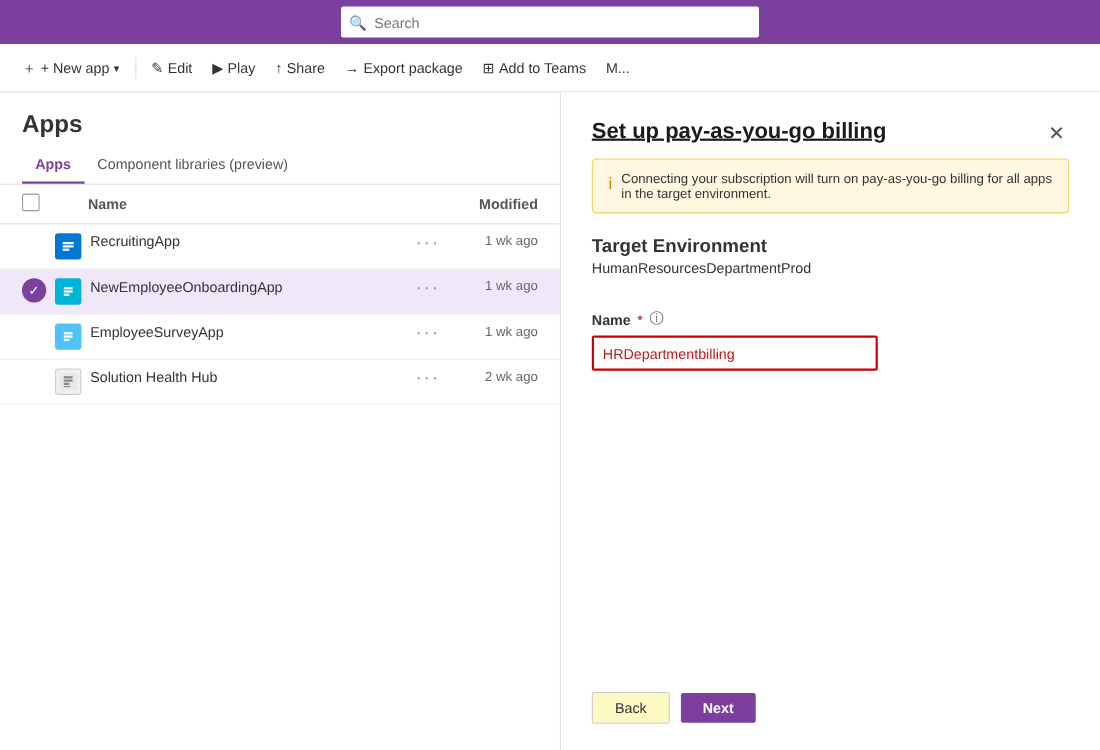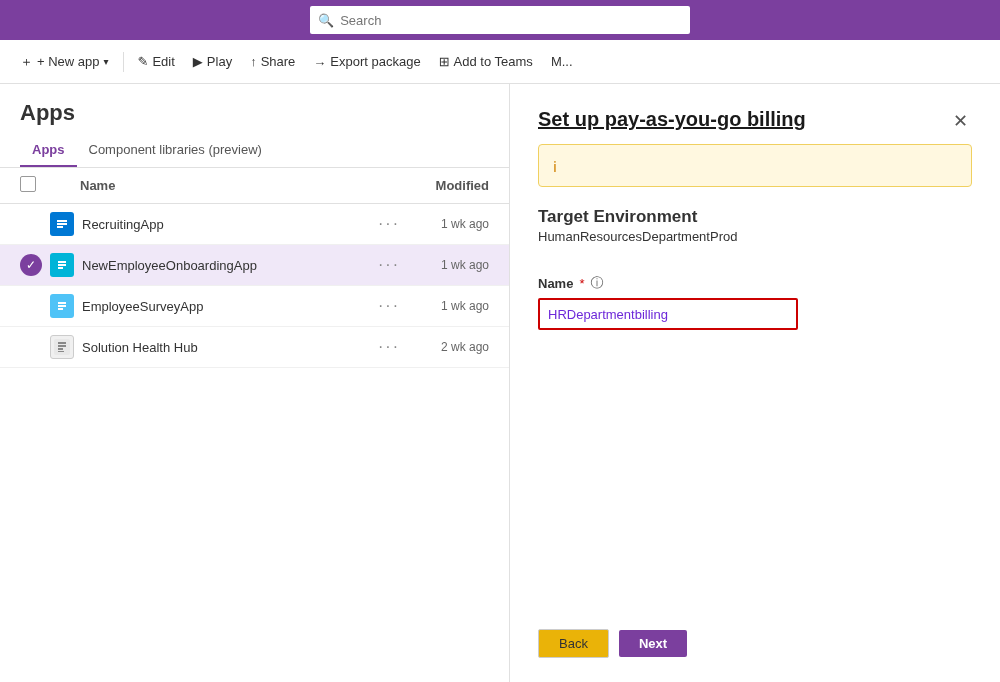"Connecting your subscription will turn" span { html: none -> <span>Connecting your subscription will turn on pay-as-you-go billing for all apps in the target environment.</span> }
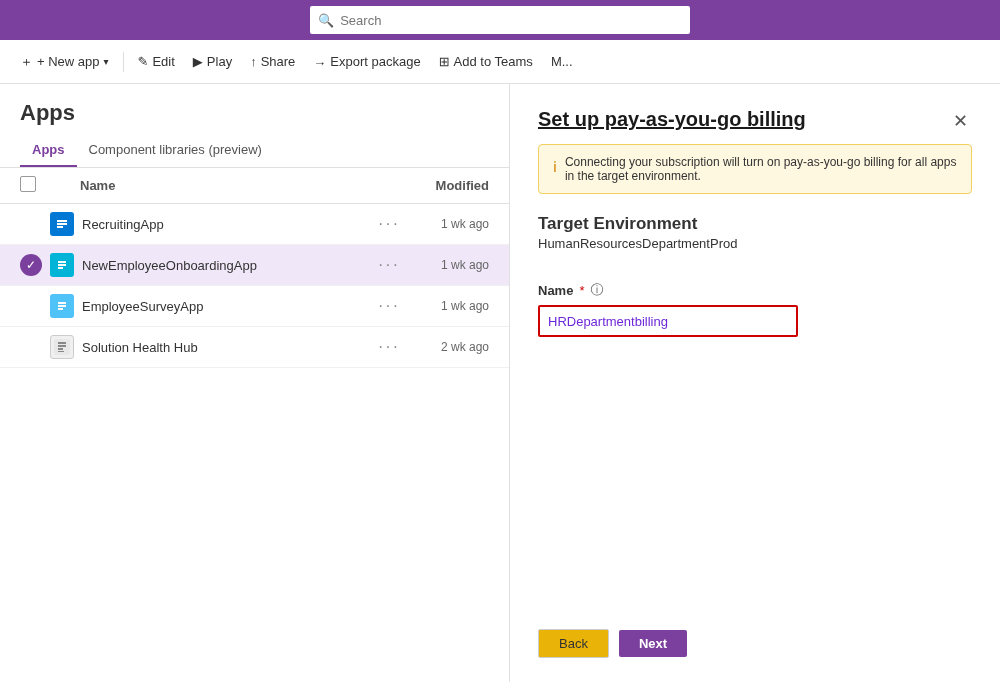"RecruitingApp" .app-row { align-items: center -> flex-start }
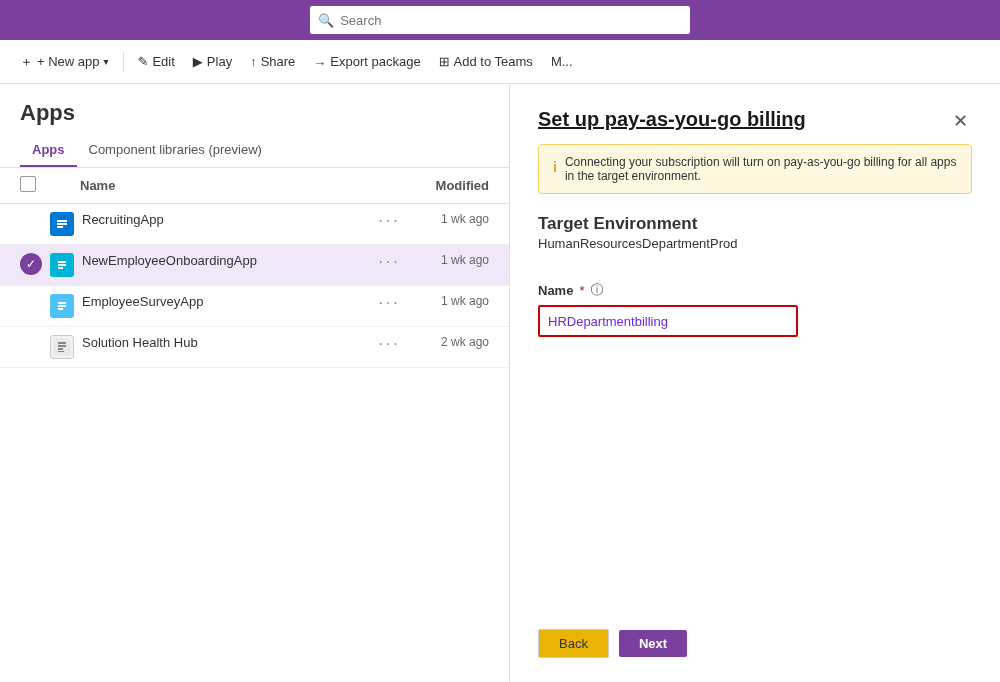"HRDepartmentbilling" .name-input { color: #6d28d9 -> #b91c1c }
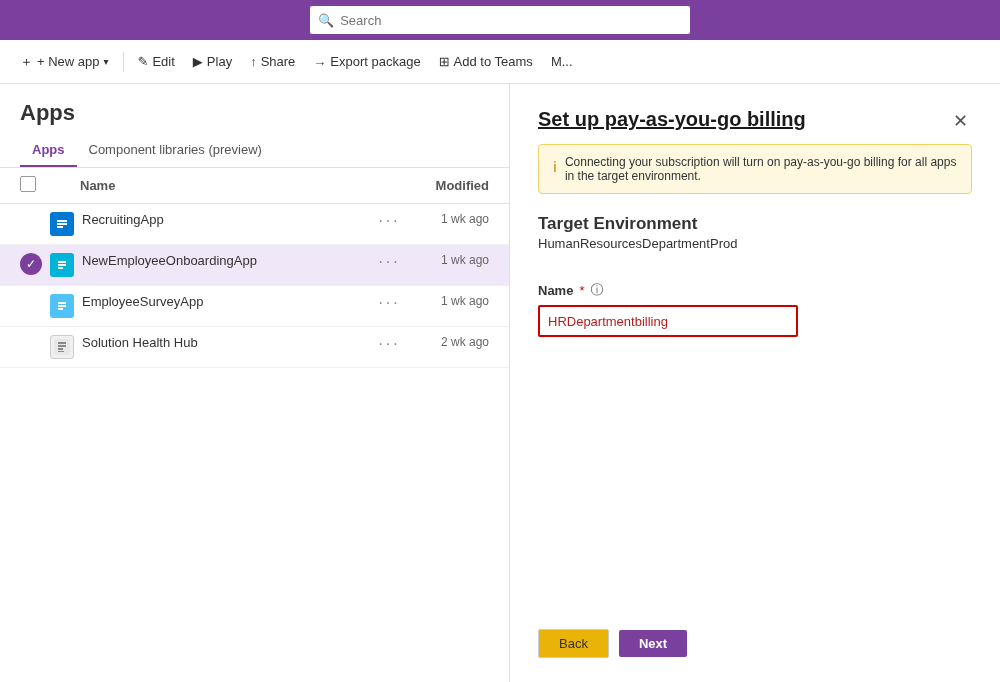"Back" .btn-back { background: #eab308 -> #fef9c3 }
